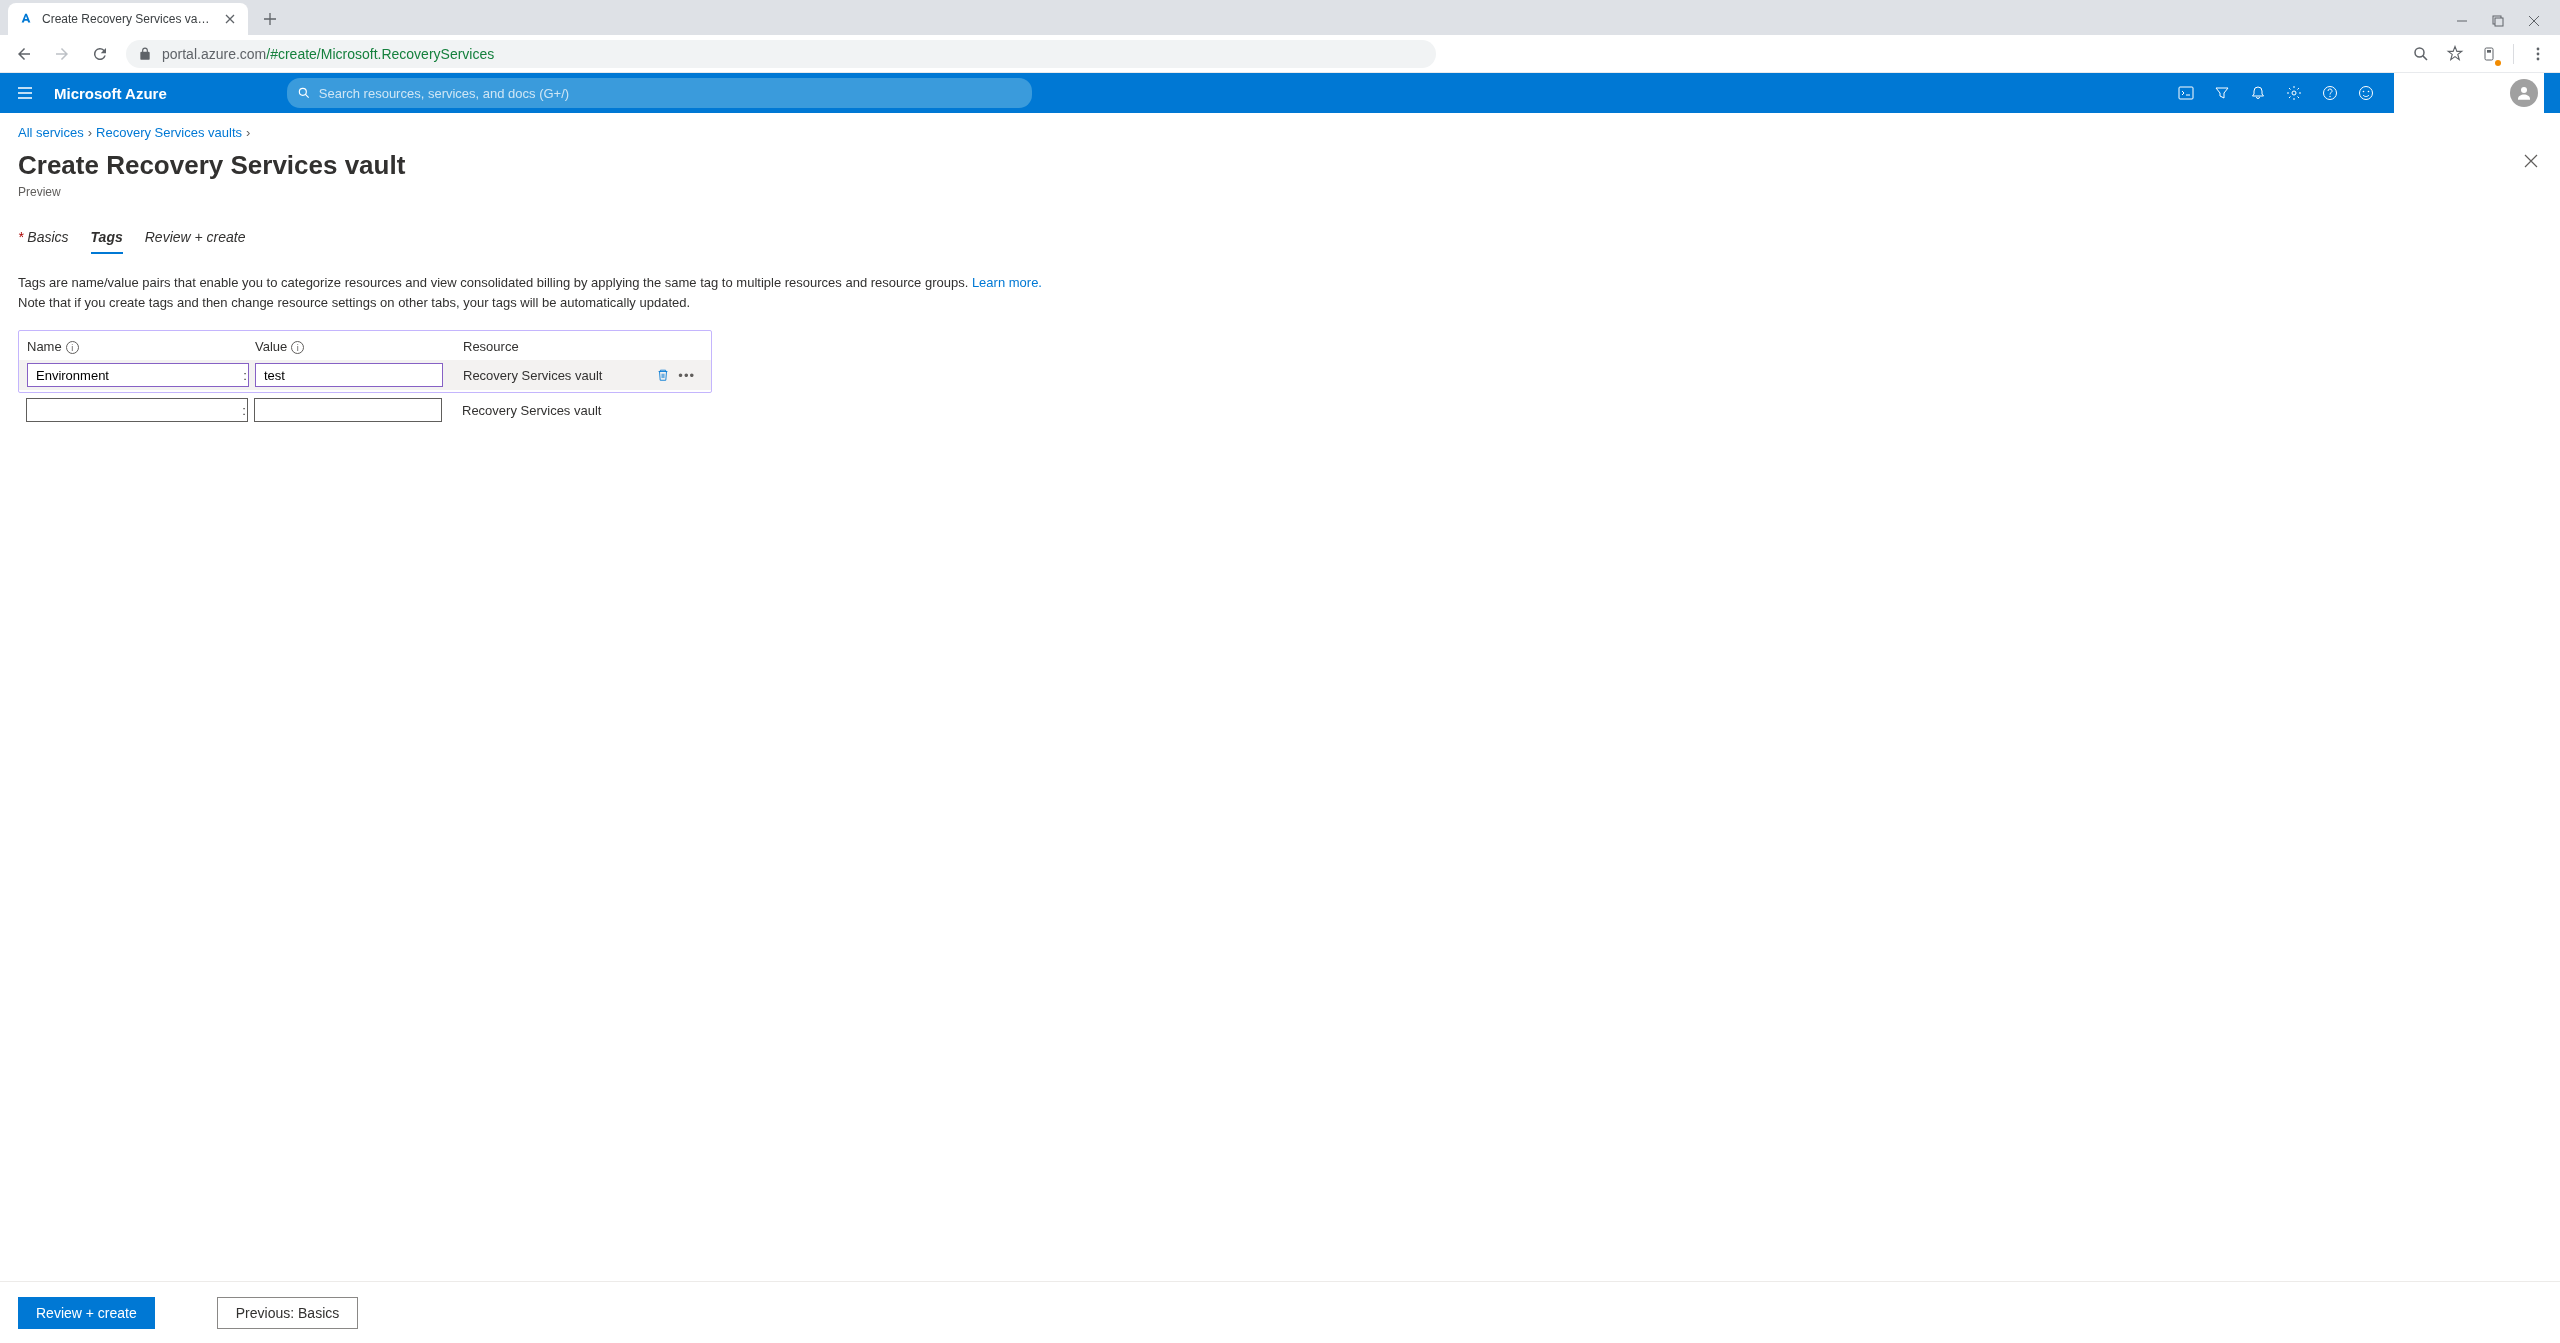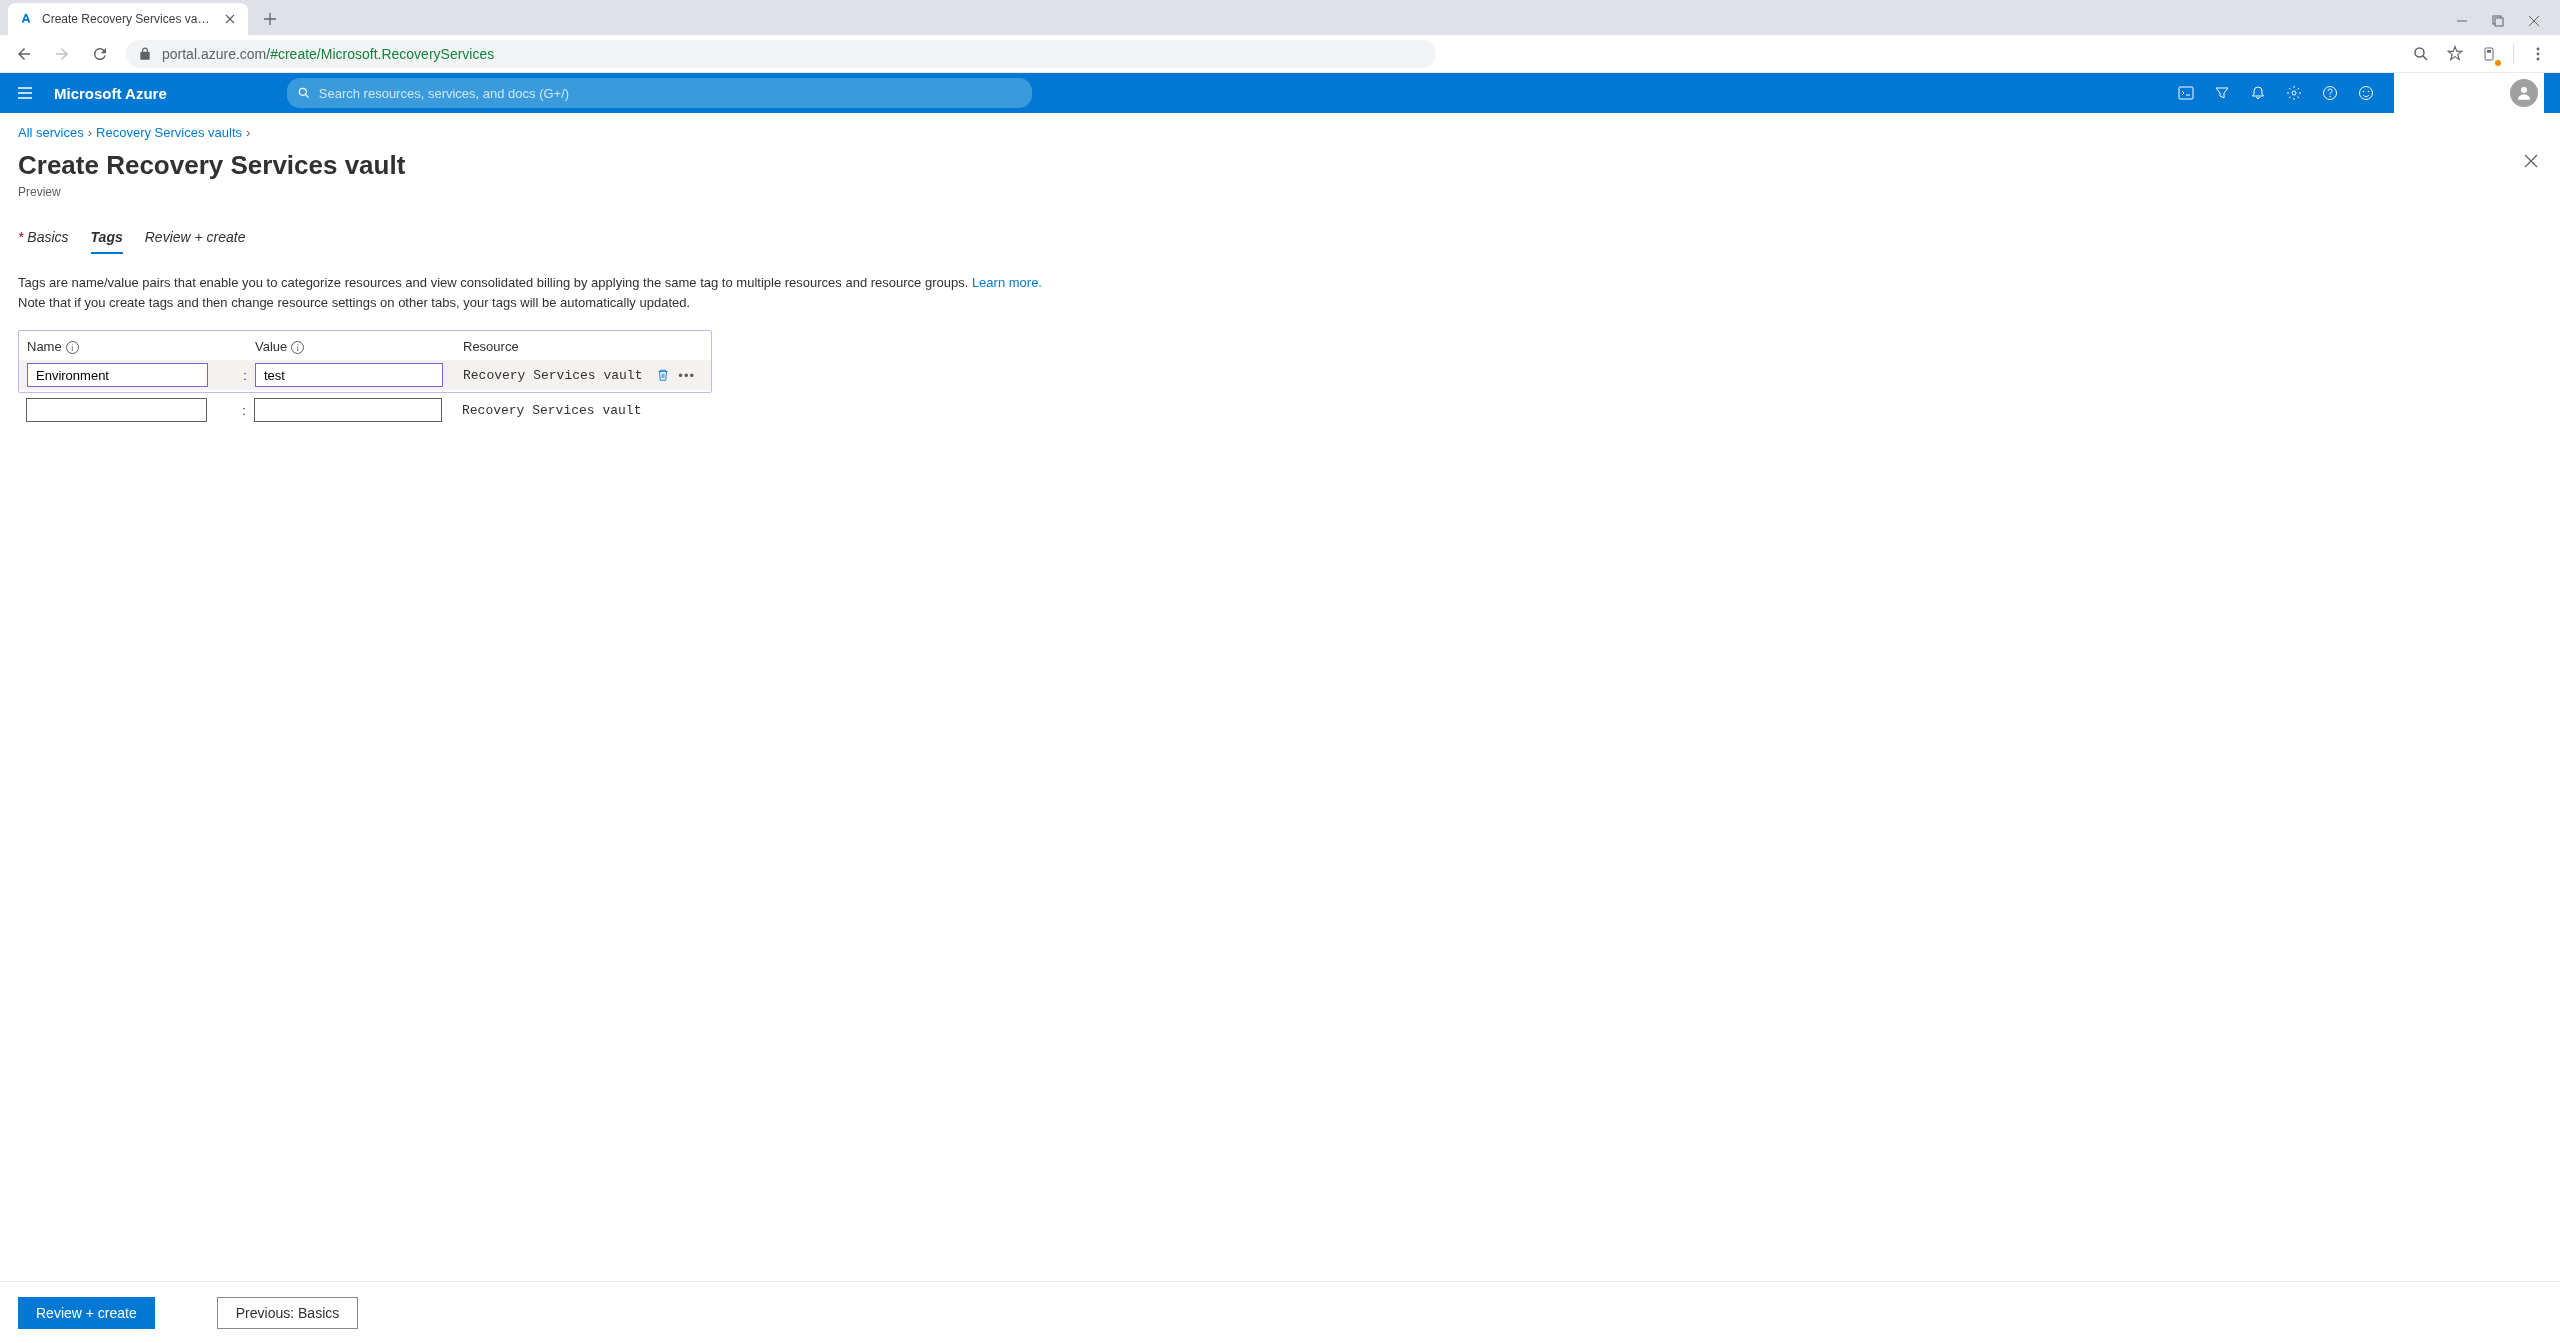"Environment" .col-name .tag-input { width: 181px -> 222px }
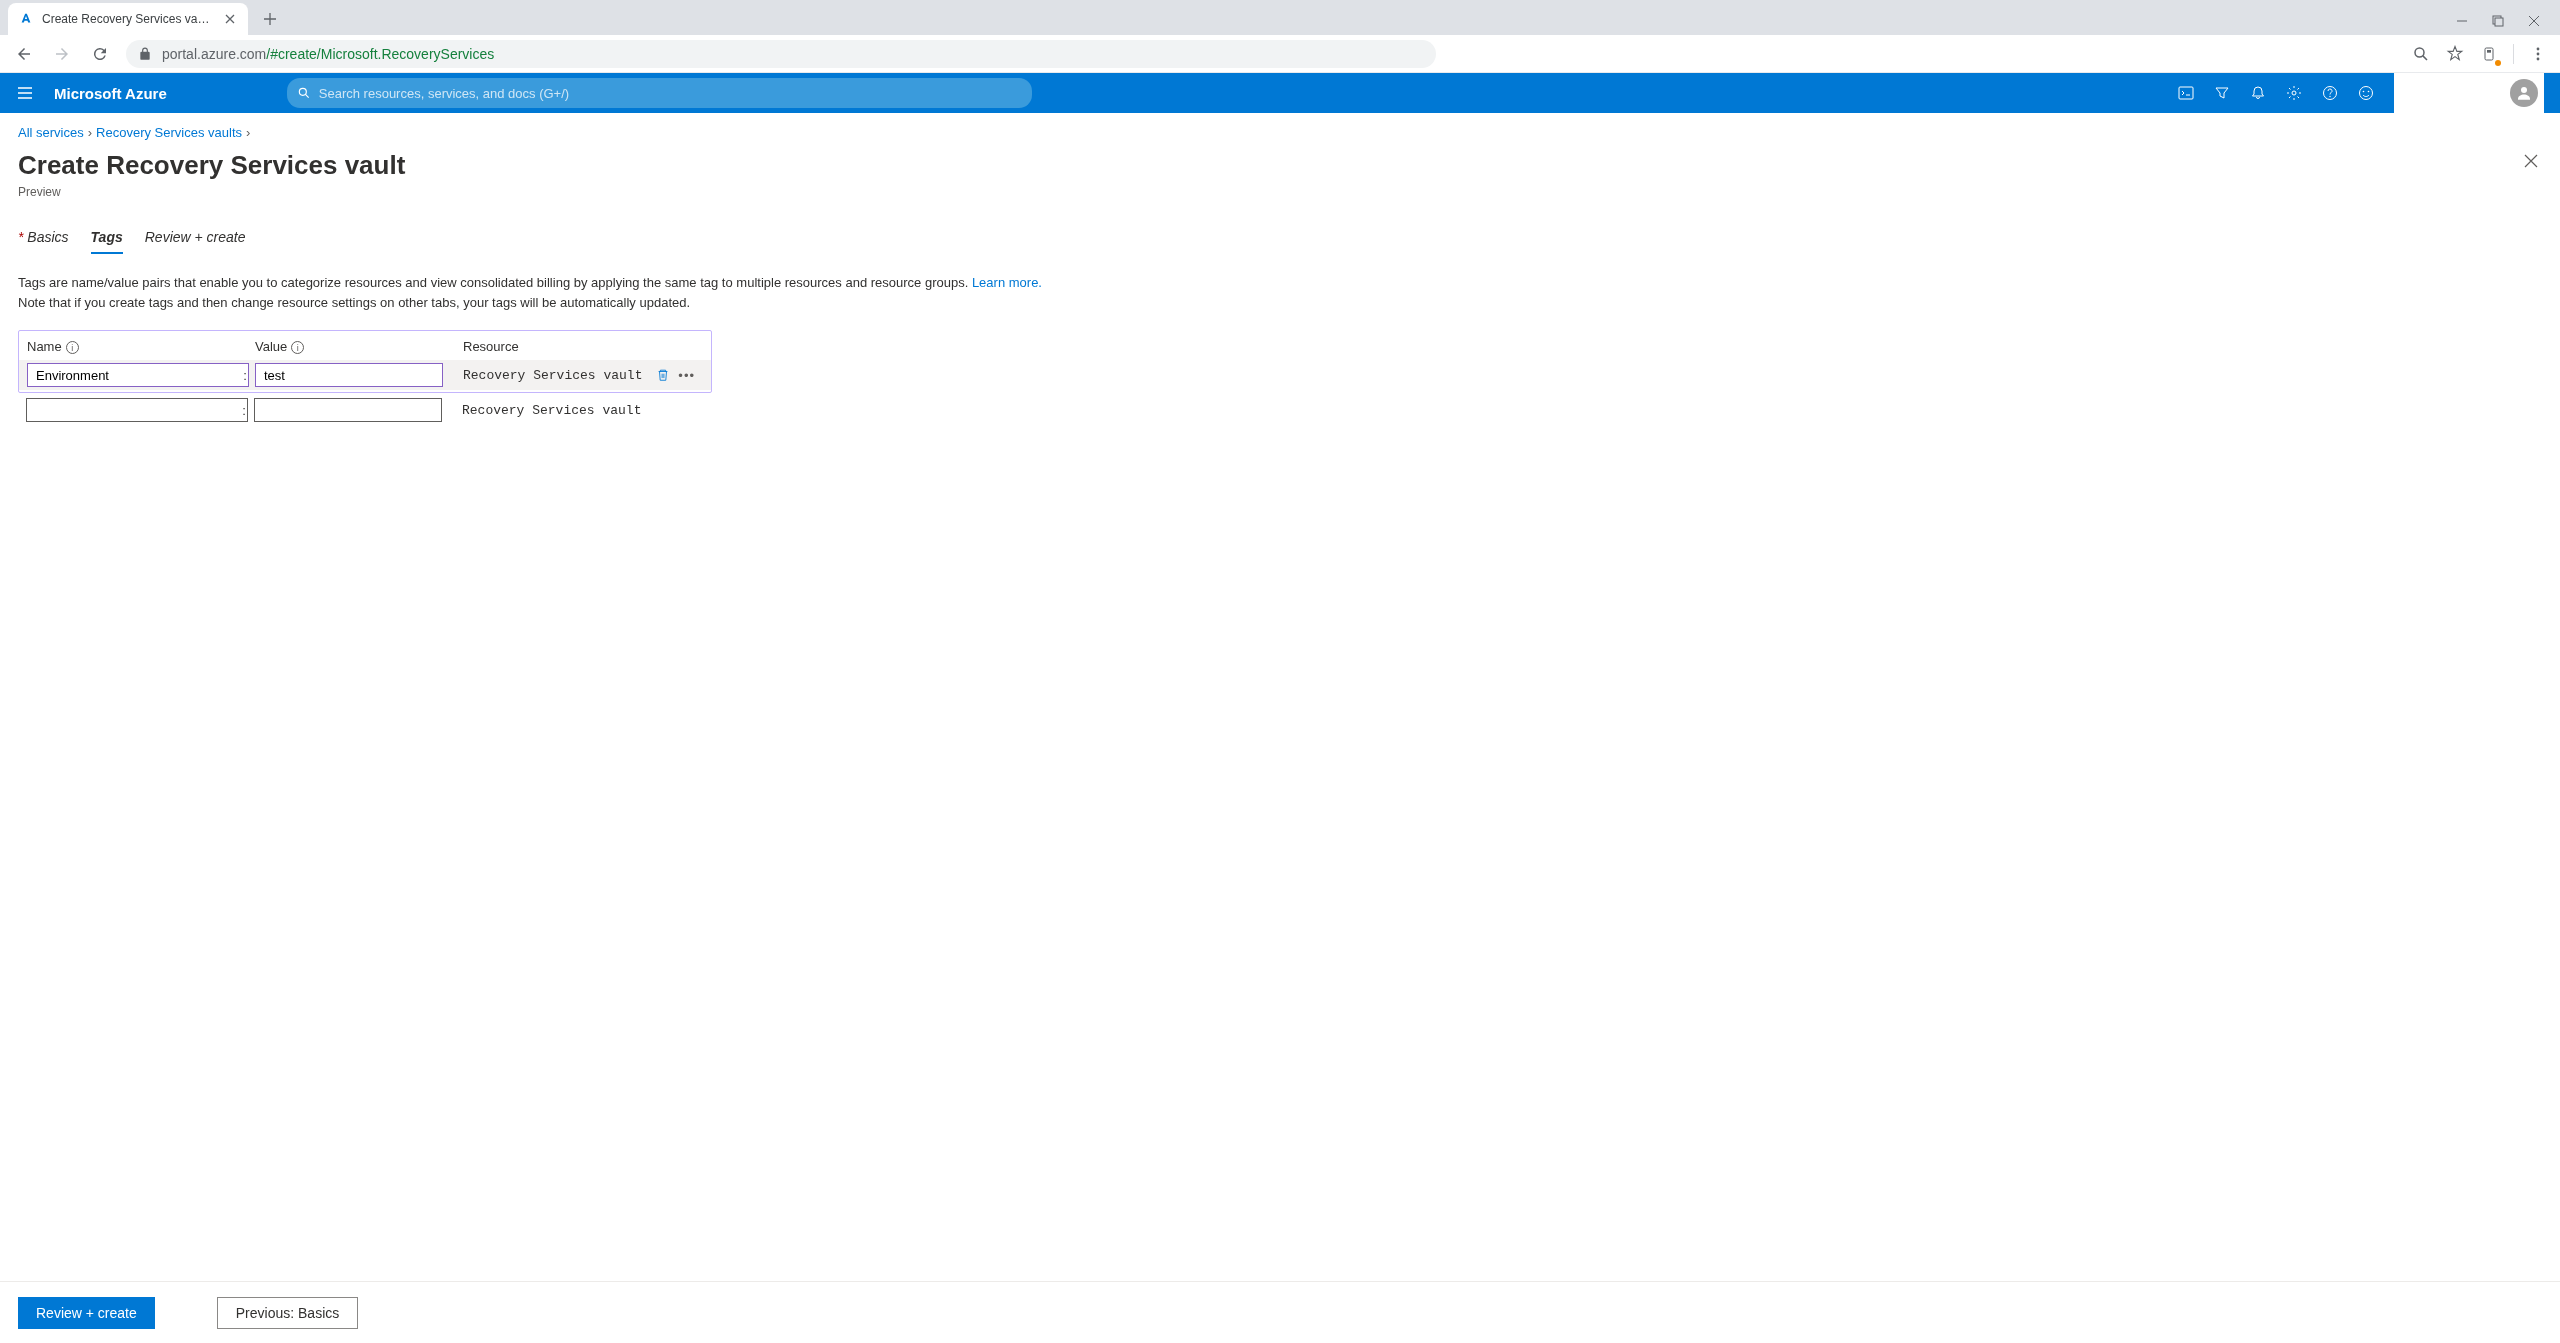"Recovery Services vault" .resource-text { font-family: Liberation Mono, monospace -> none }
